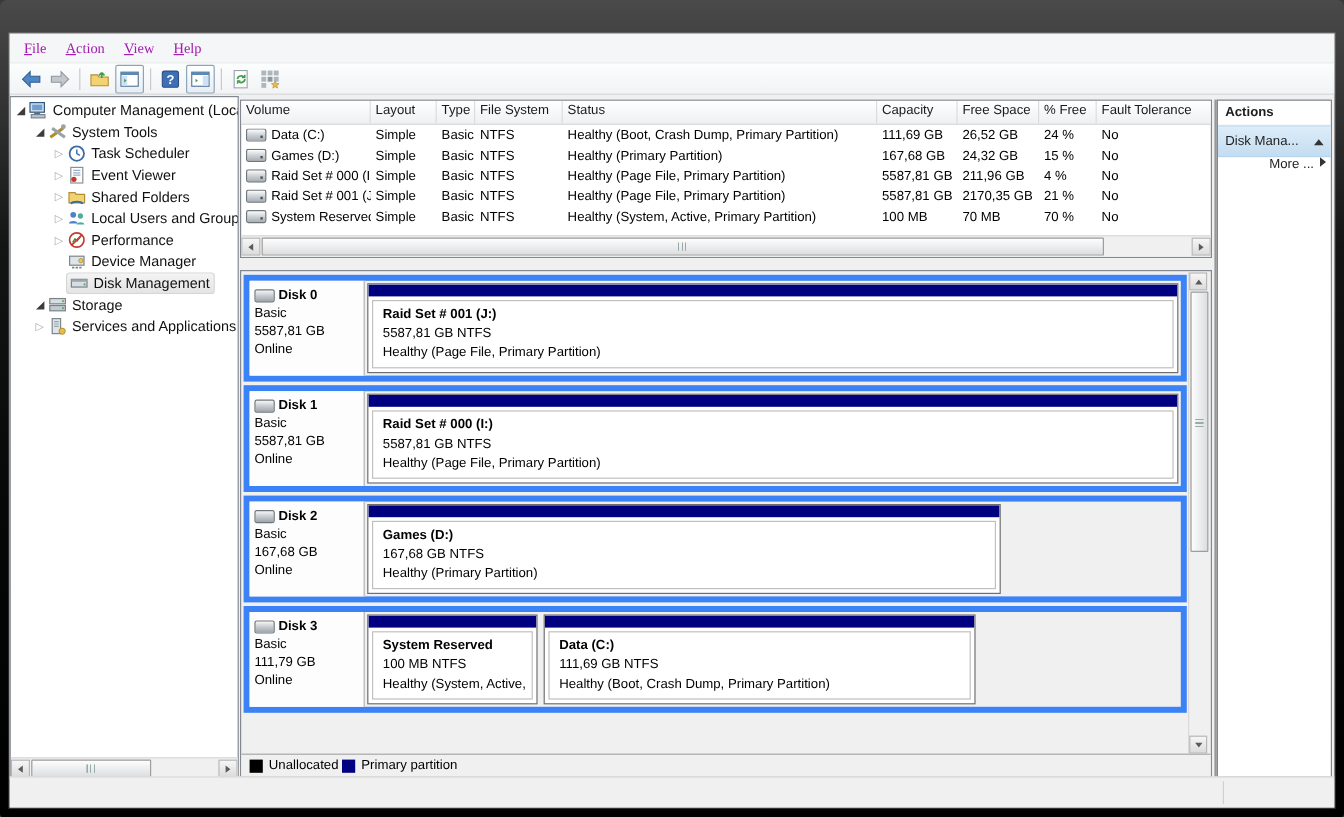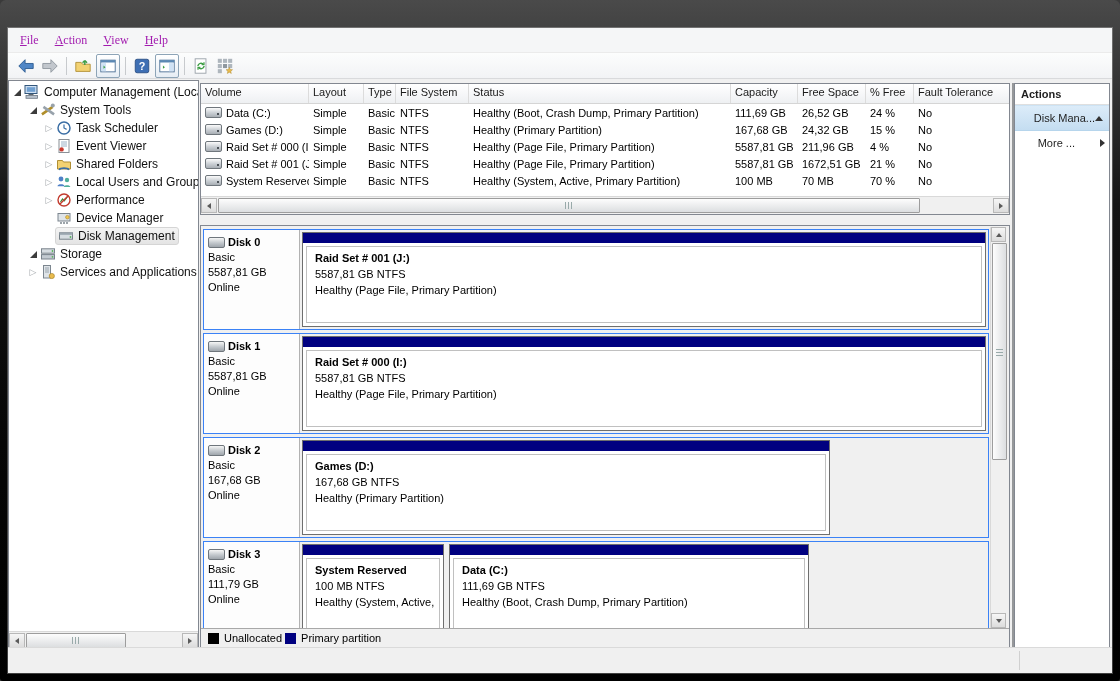"Disk Mana..." .act-group { text-align: right -> none }
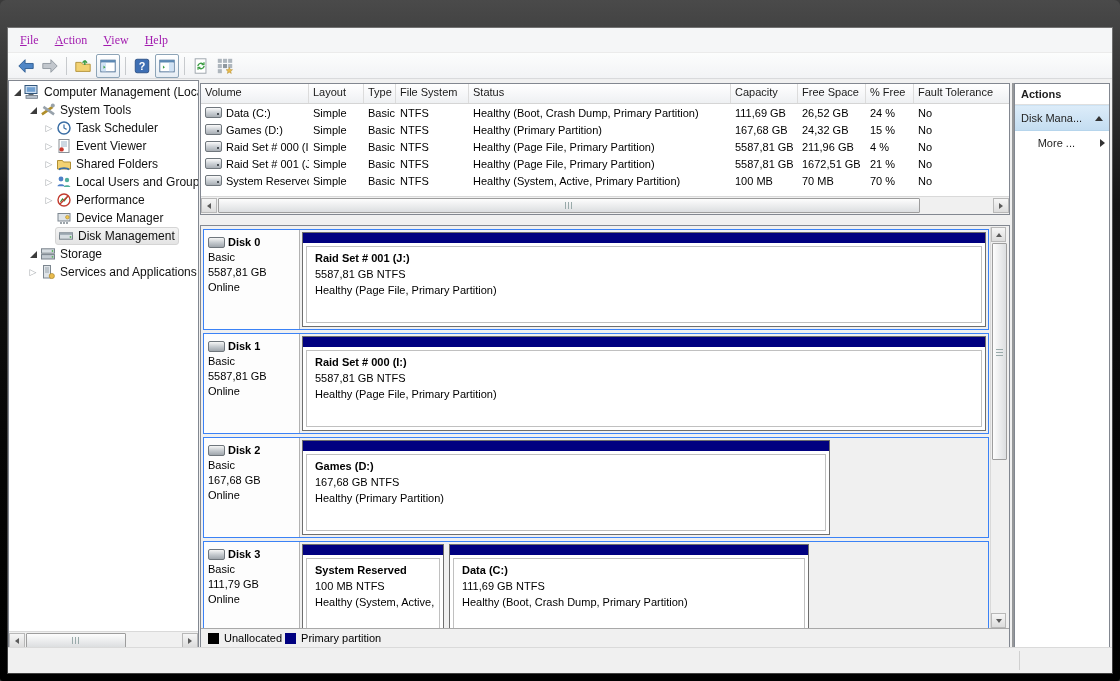"More ..." .act-more { align-items: center -> flex-start; gap: 20px -> none }
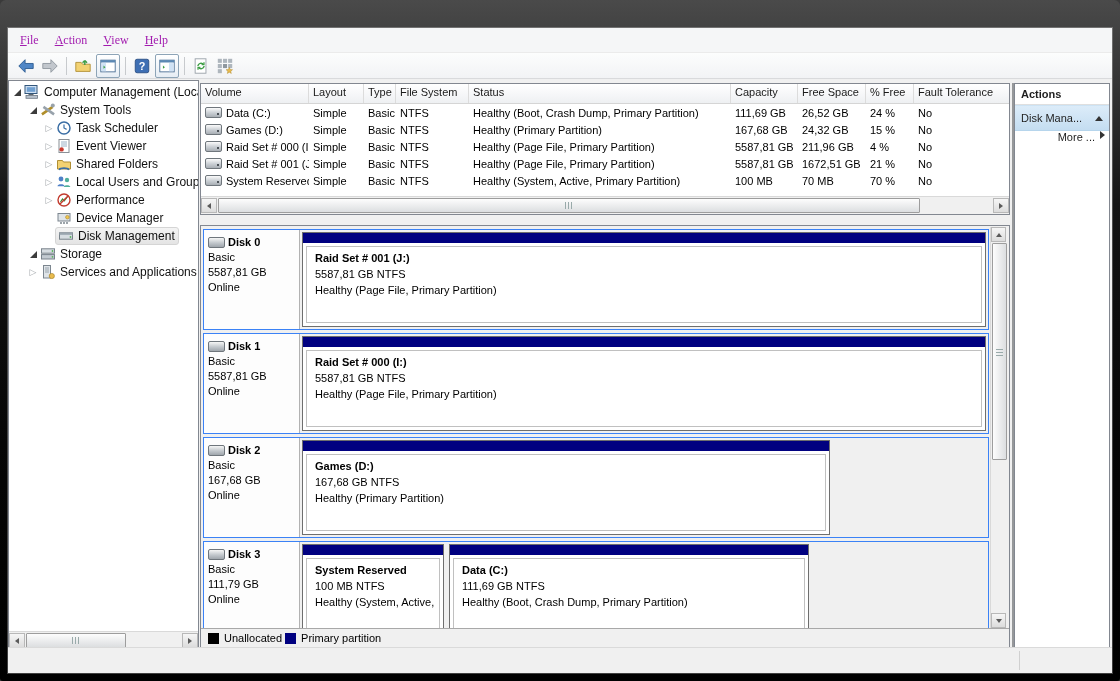"1672,51 GB" div.vc { text: 1672,51 -> 2170,35 }
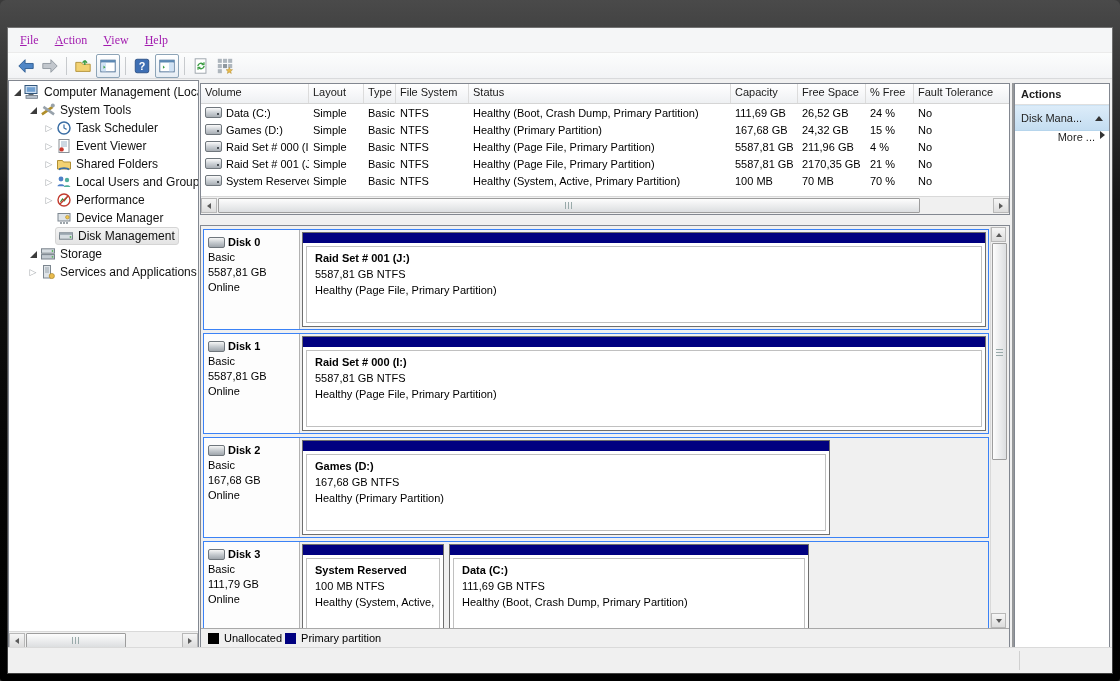"Disk 0" .disk-row { border: 1px solid #3b82f6 -> 5px solid #3b82f6; height: 101px -> 89px }
